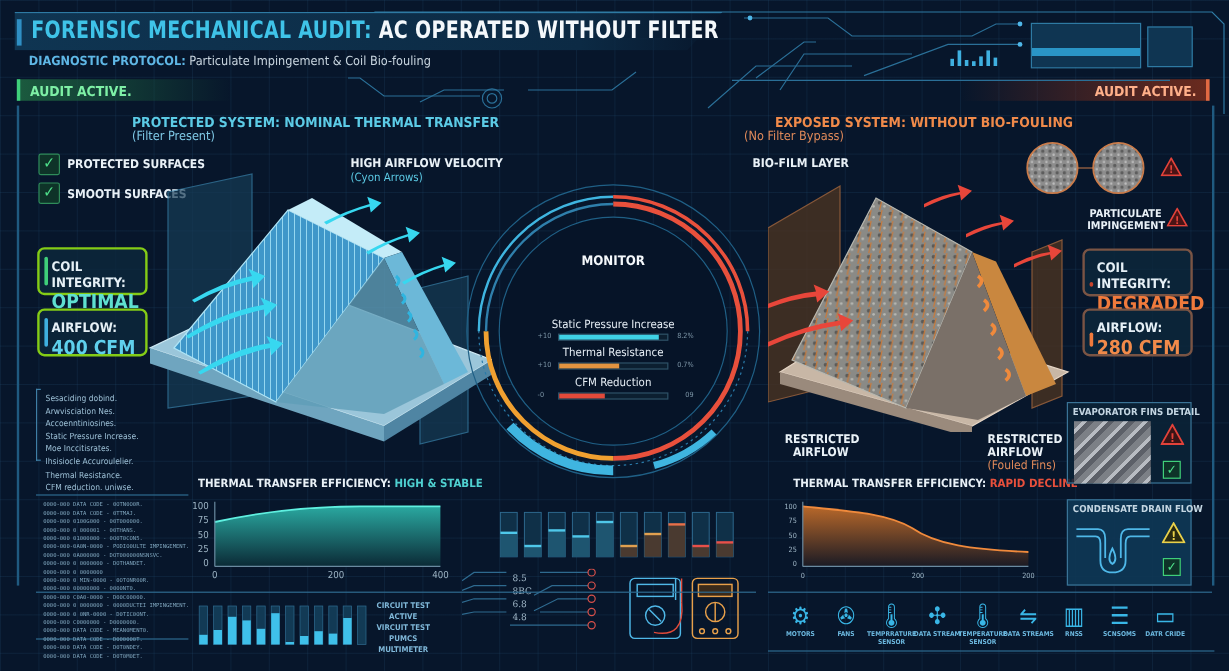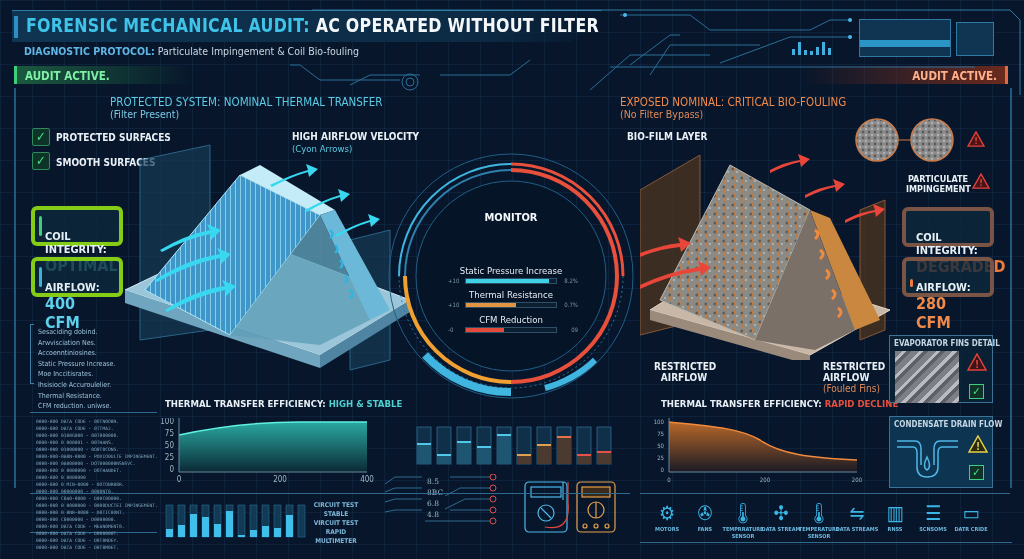"PROTECTED SYSTEM: NOMINAL THERMAL" .sec-title { font-weight: normal -> bold; text-align: none -> center }
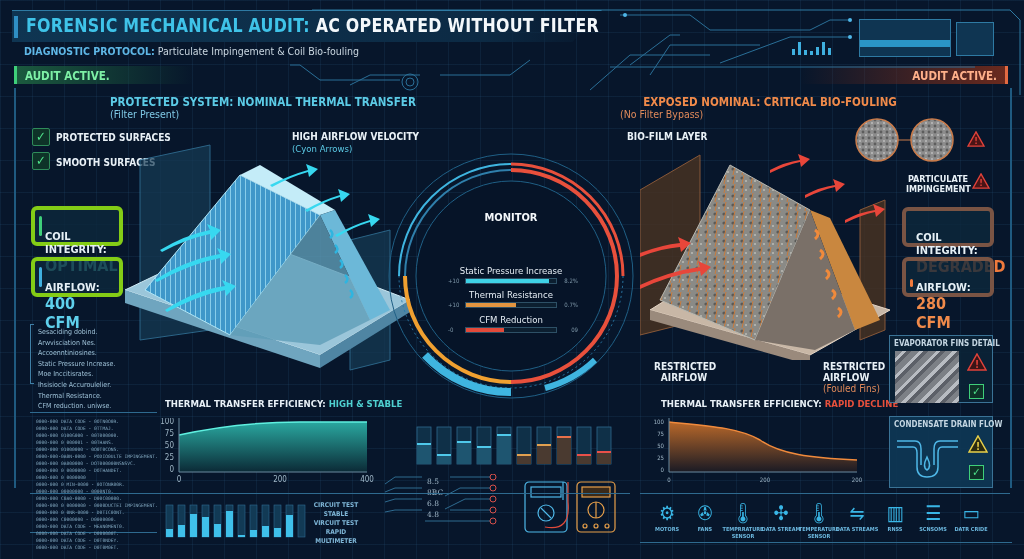"EXPOSED NOMINAL: CRITICAL BIO-FOULING" div.abs { text: NOMINAL: CRITICAL -> SYSTEM: WITHOUT }
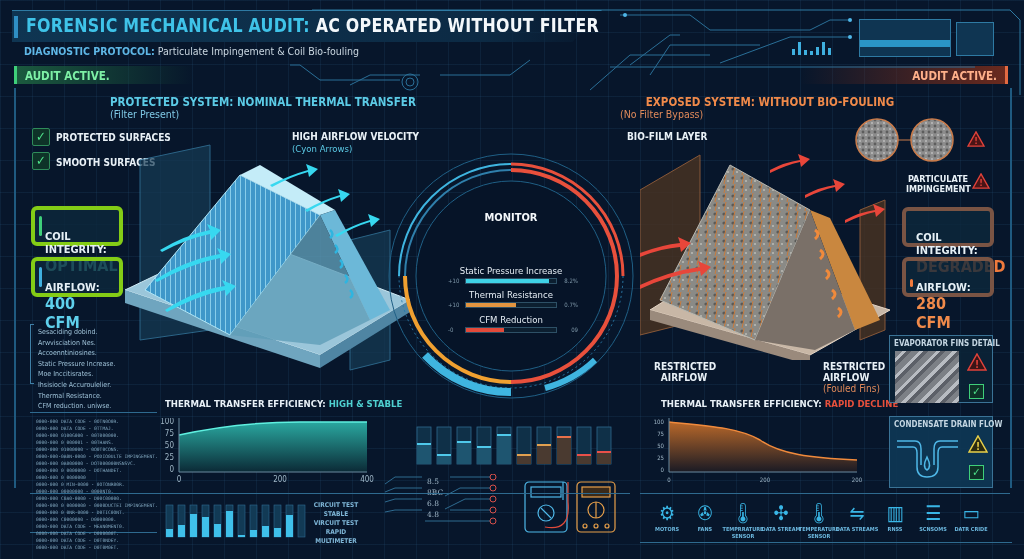"COIL INTEGRITY:" .stat { border: 4px solid #84cc16 -> 2px solid #84cc16; padding: 20px 6px 4px 10px -> 8px 6px 4px 10px }
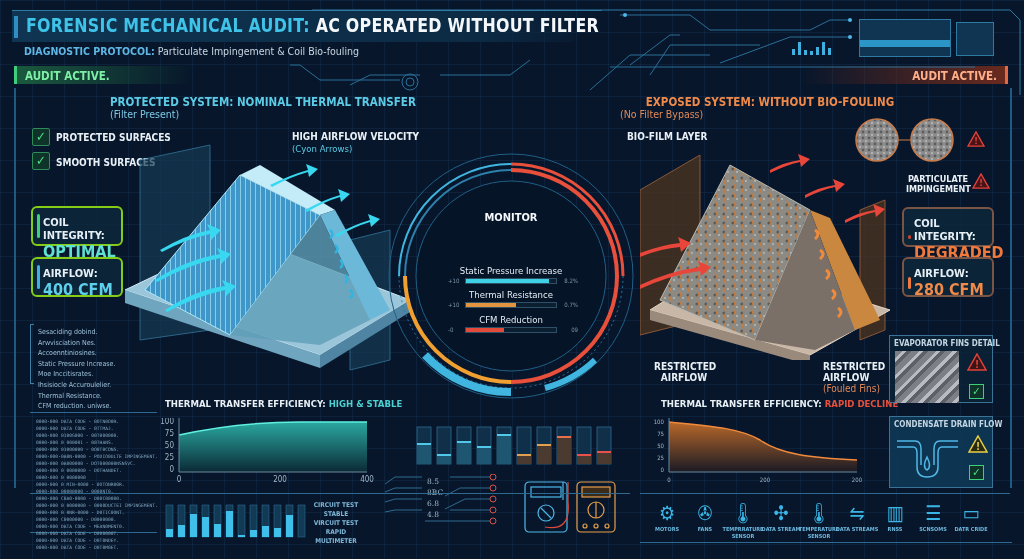"STABLE" div { text: STABLE -> ACTIVE }
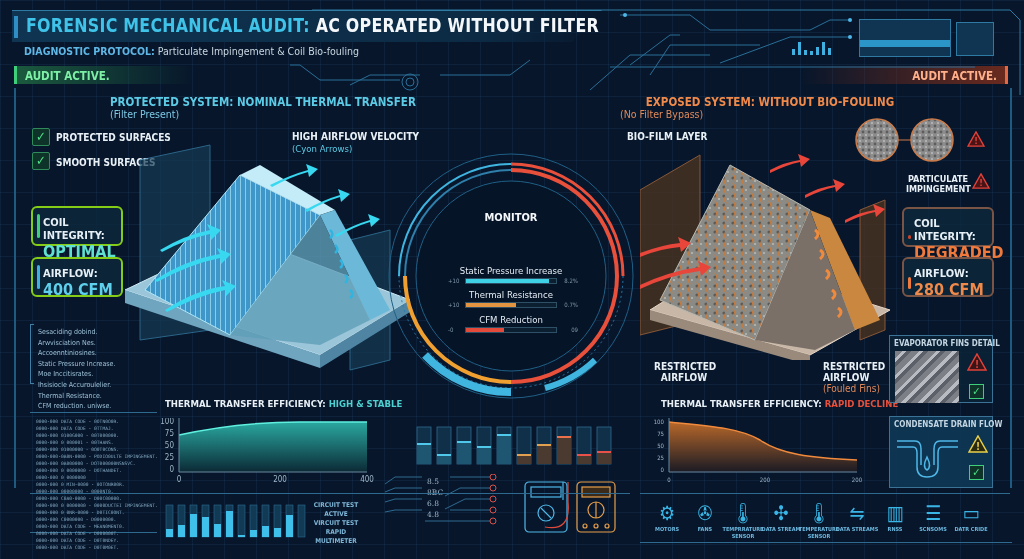"RAPID" div { text: RAPID -> PUMCS }
